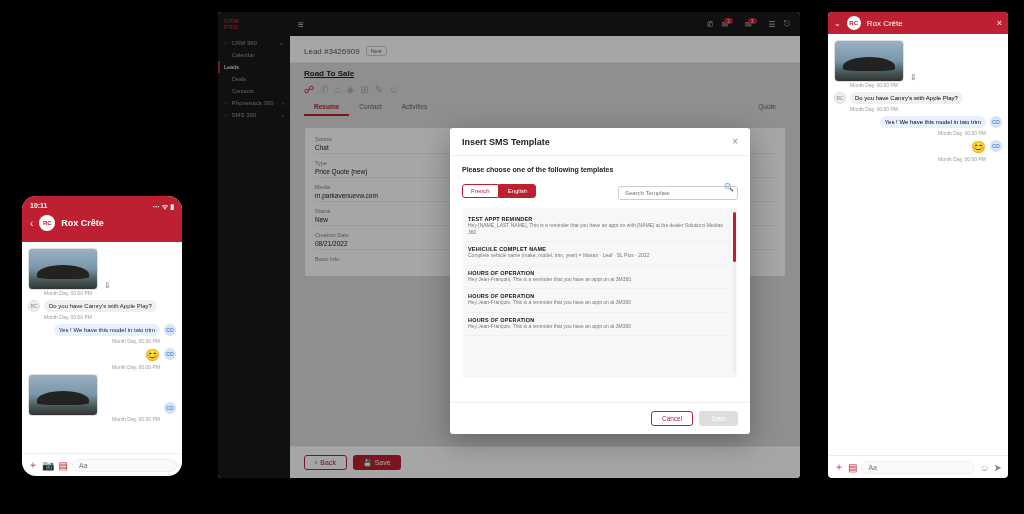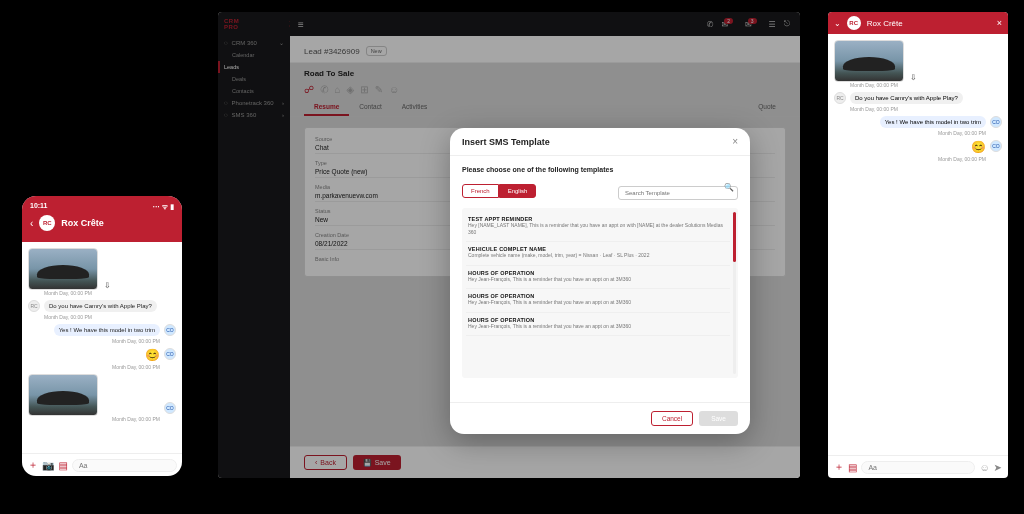"Road To Sale" .dk-section-label { text-decoration: none -> underline }
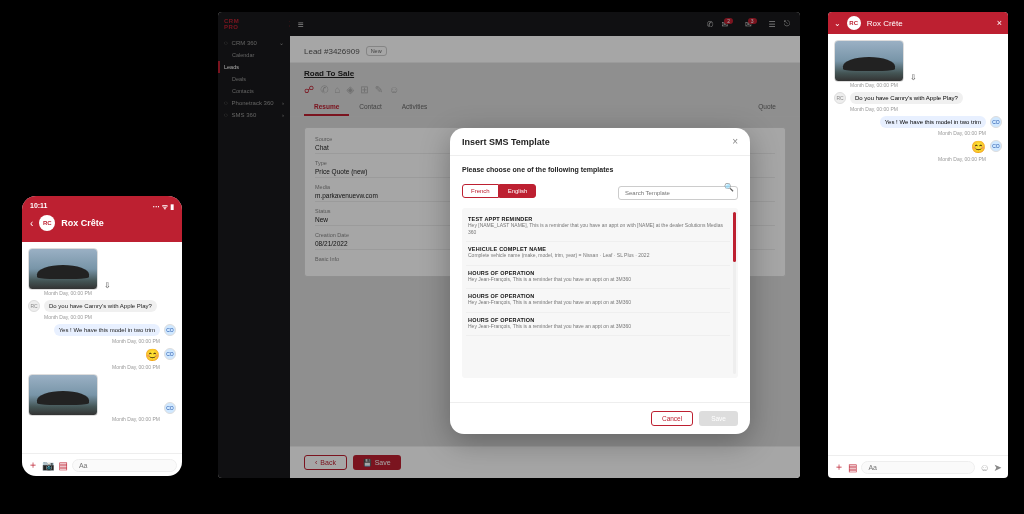"Insert SMS Template" .modal { border-radius: 14px -> 3px }
